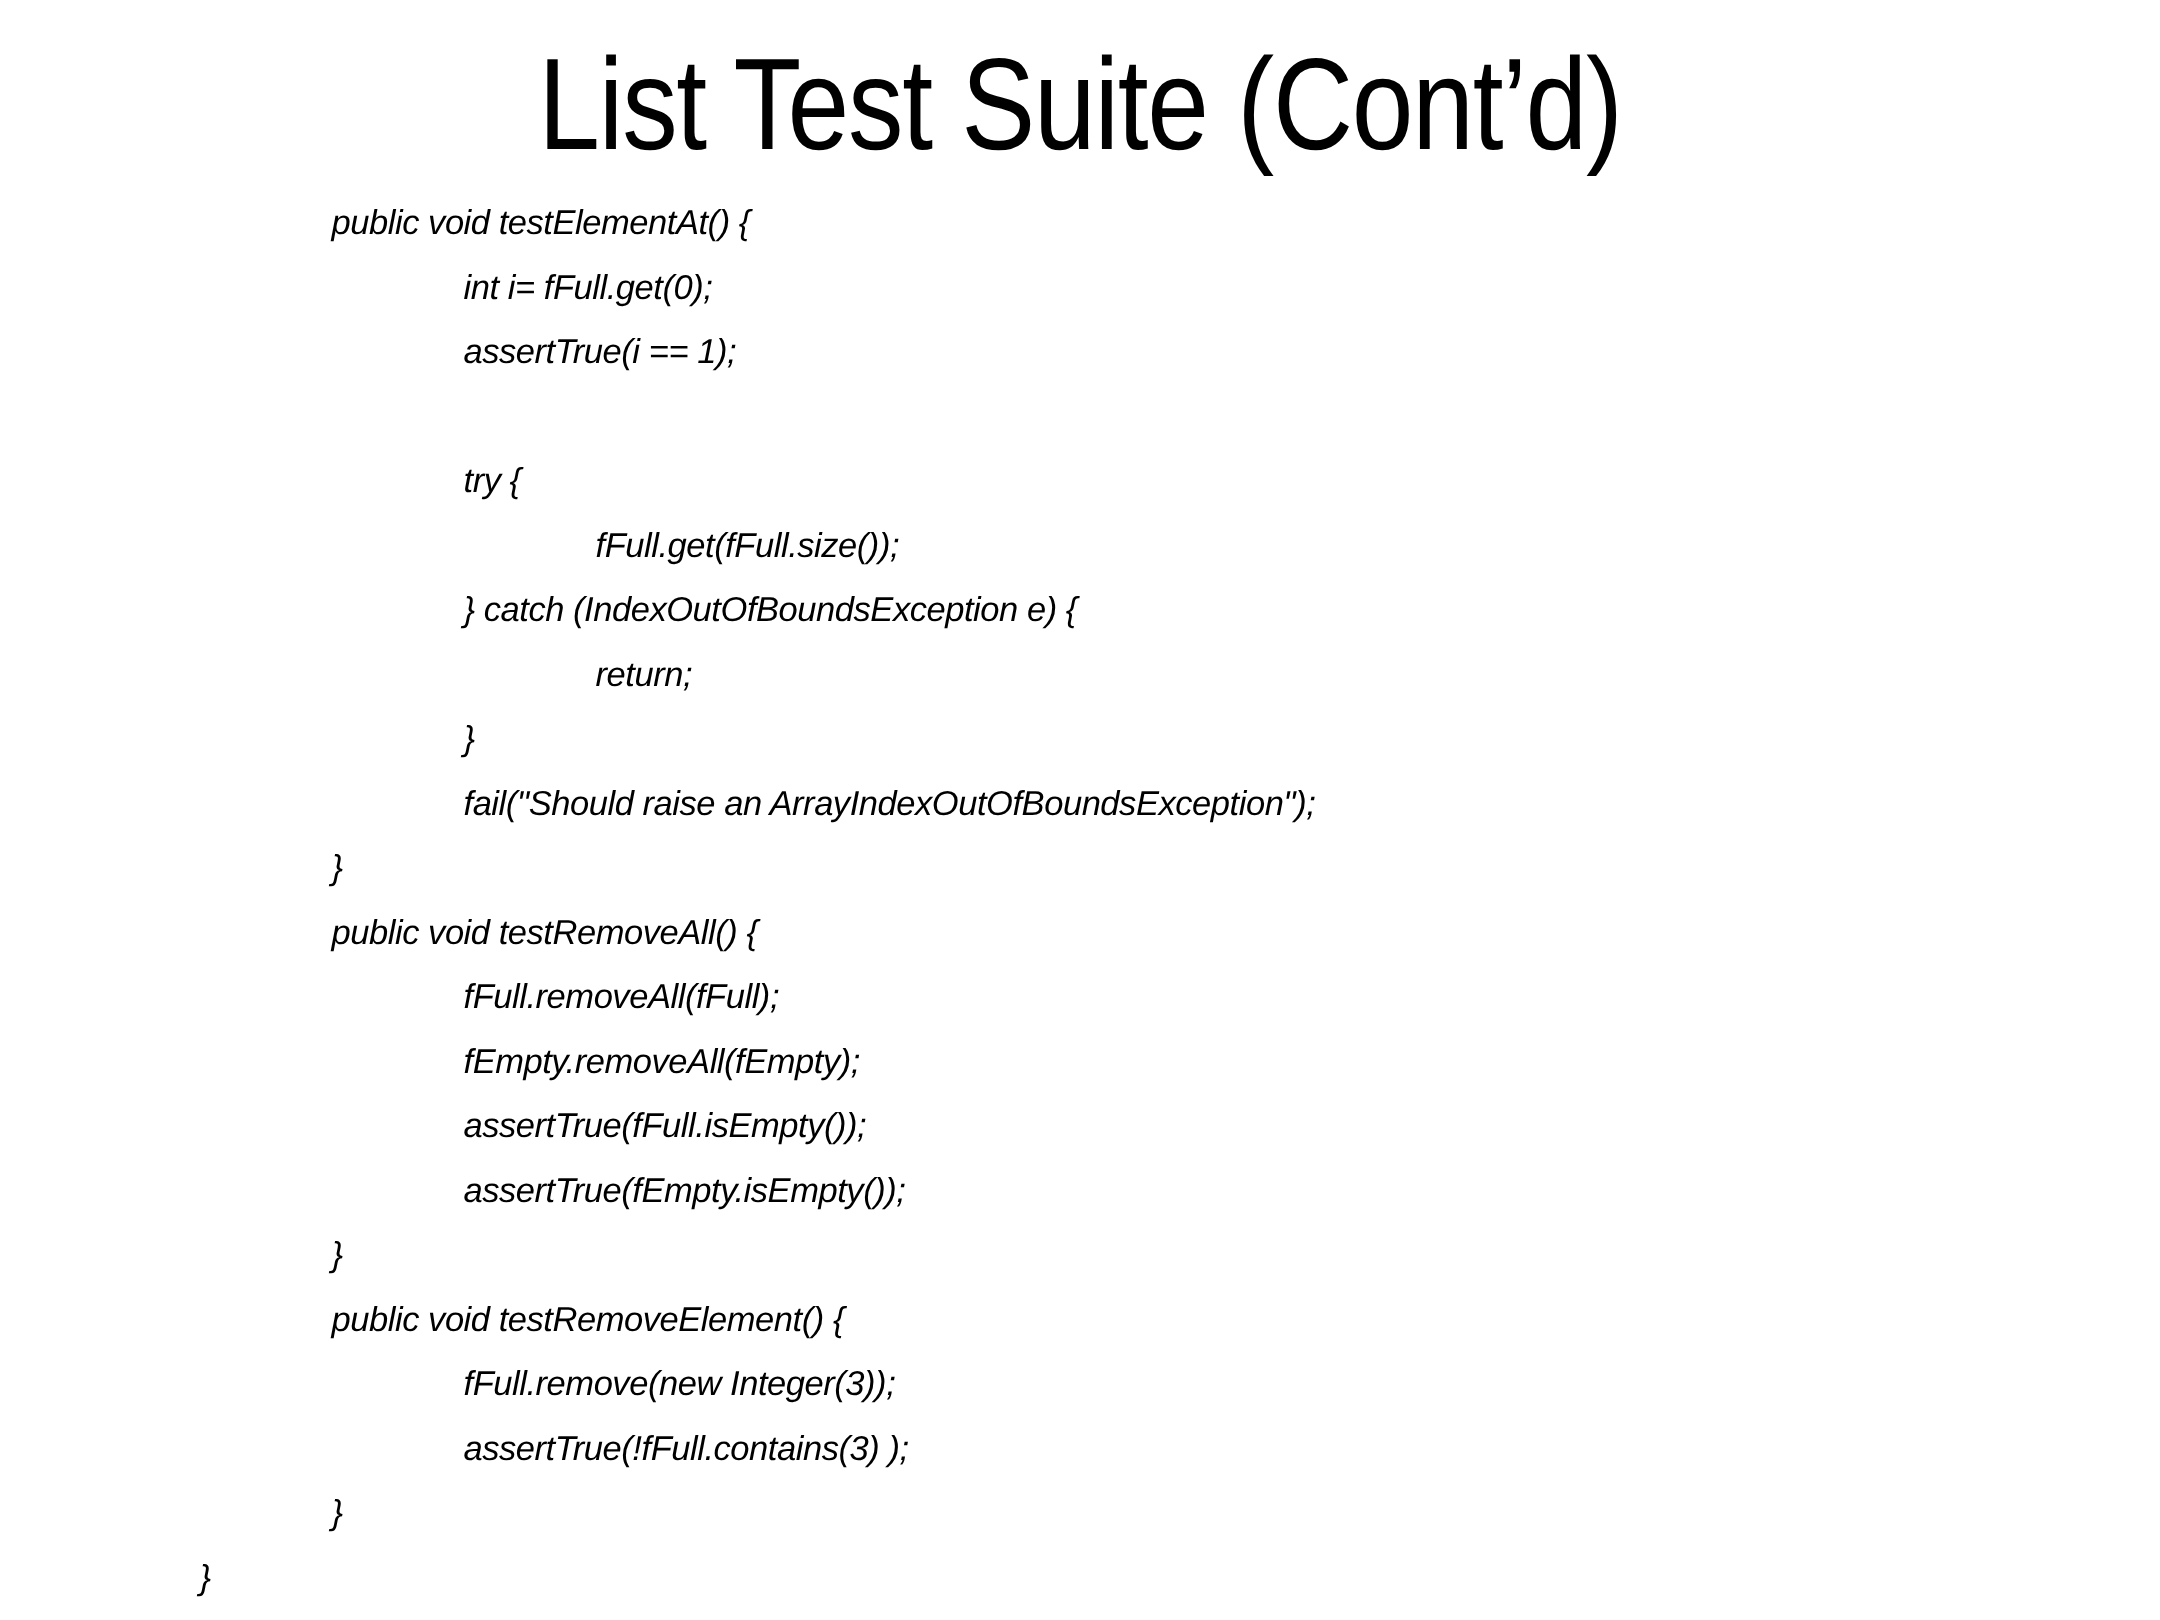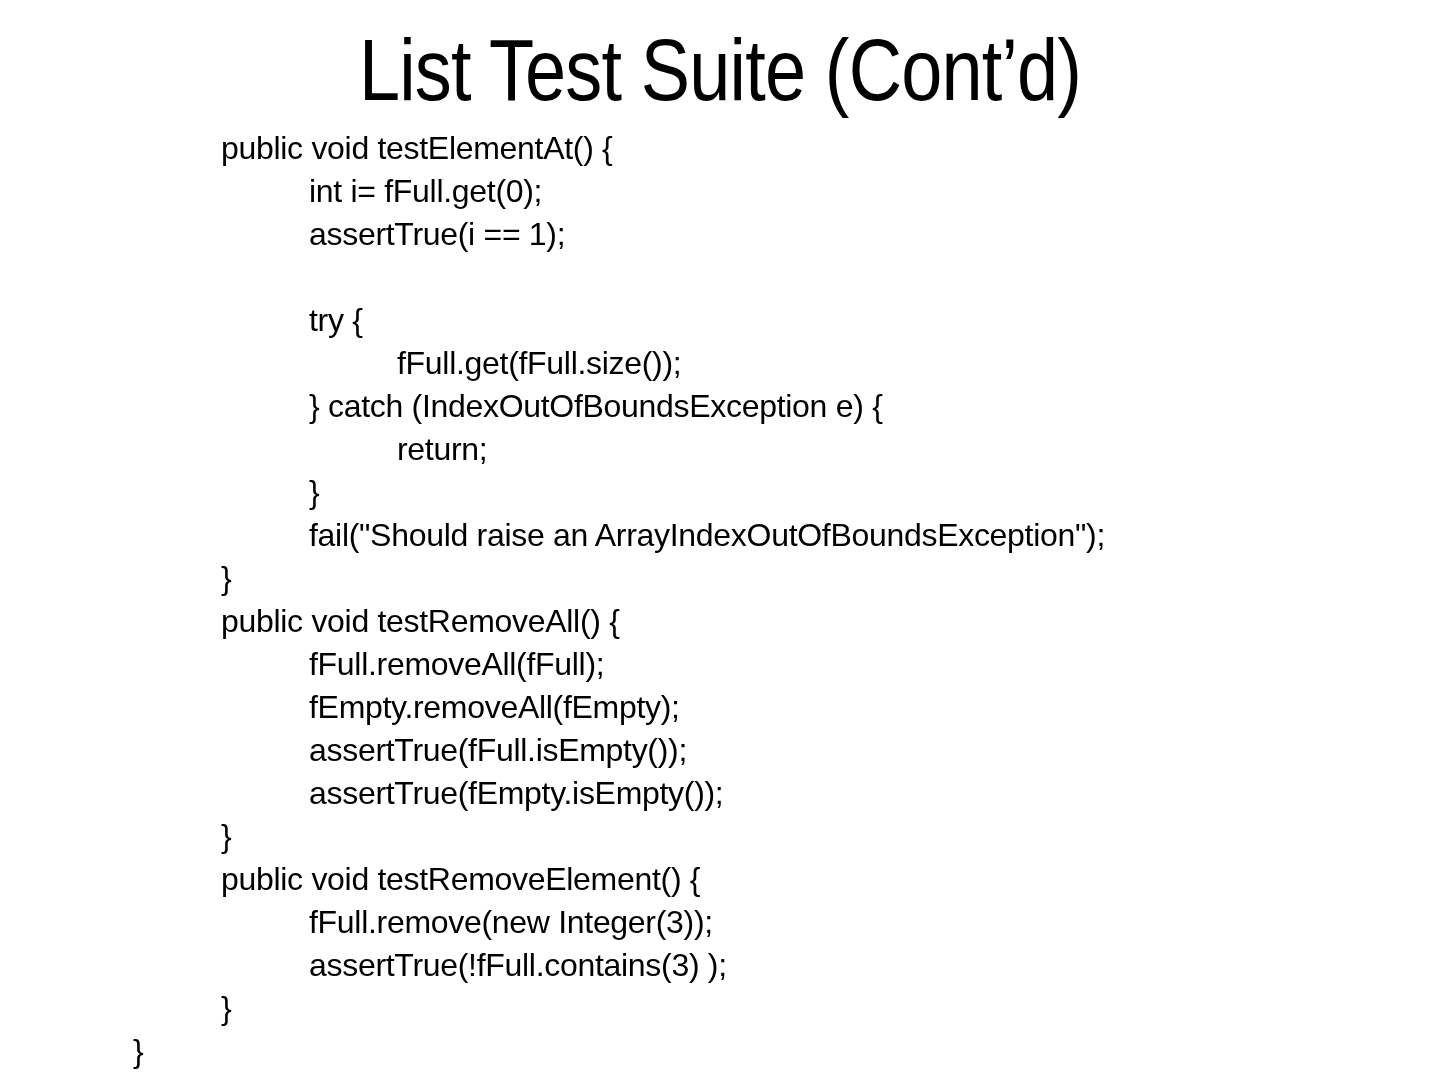"public void testElementAt() {" .code-block { font-size: 32px -> 23px; font-style: none -> italic }
